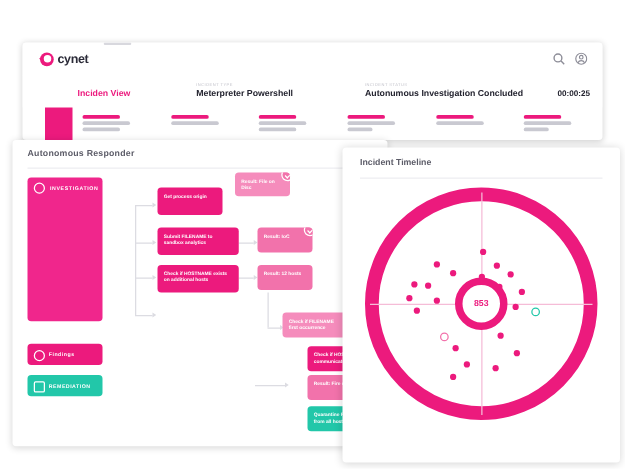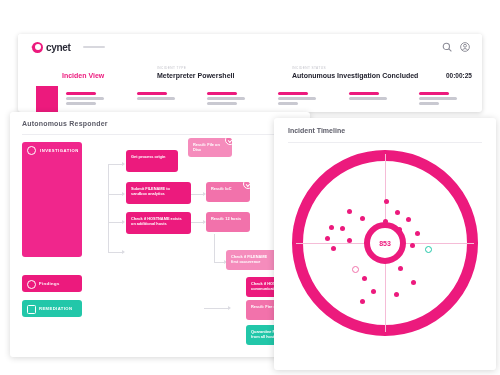"cynet" .topbar { align-items: center -> none }
